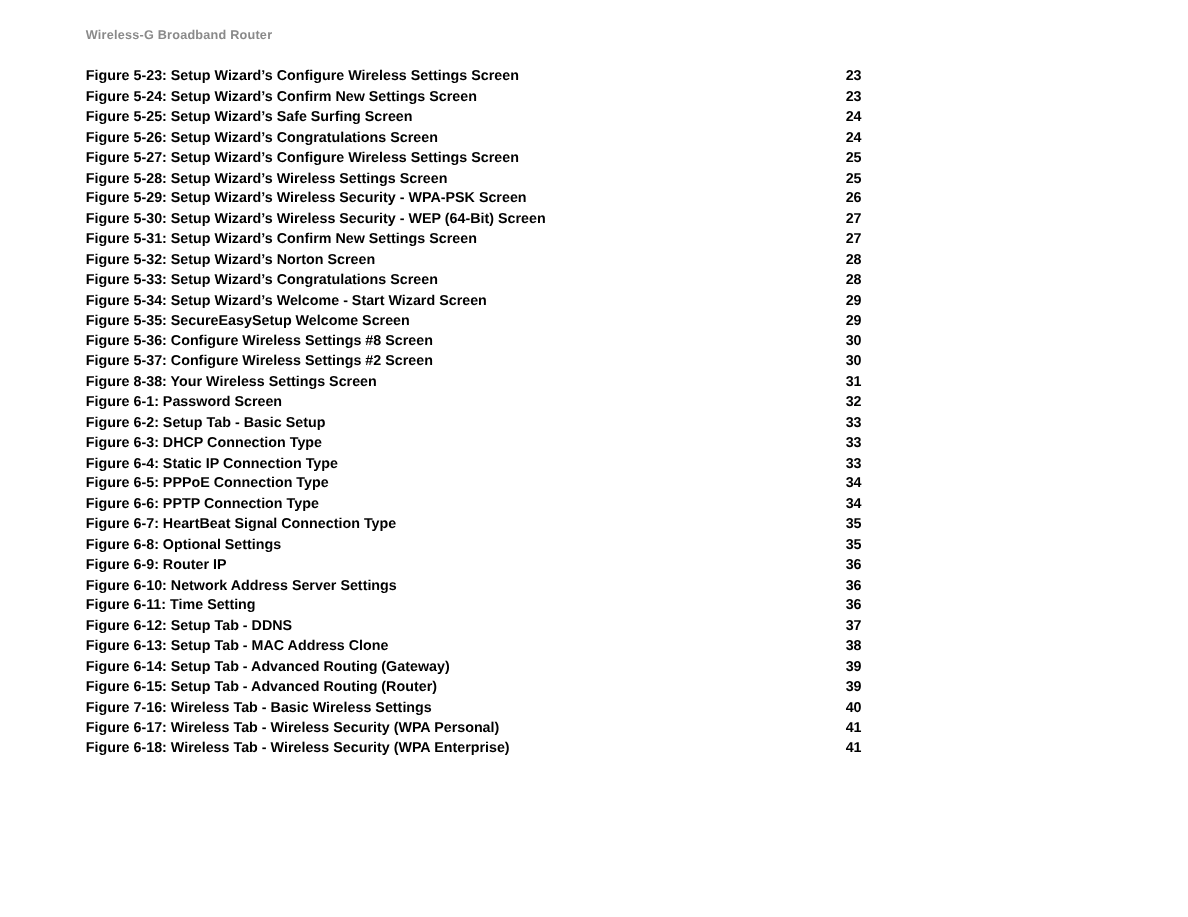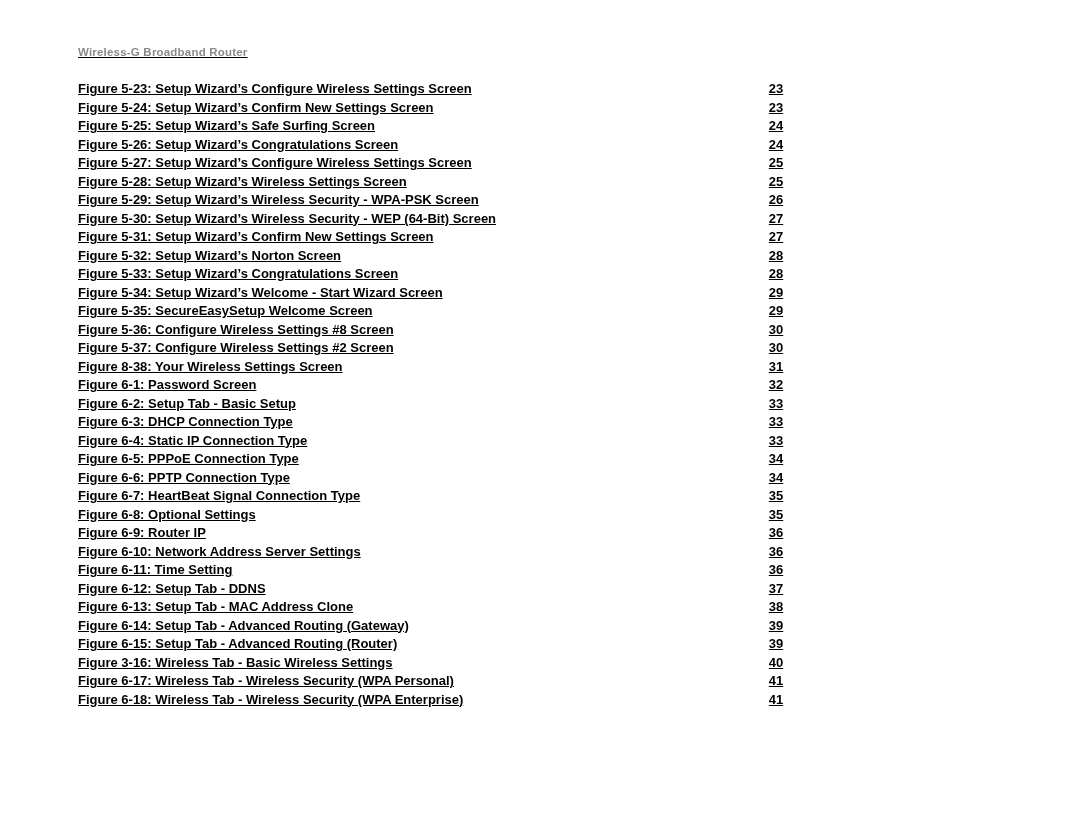"Wireless-G Broadband Router" .page { padding: 46px 0 0 78px -> 26px 0 0 78px; text-decoration: underline -> none }
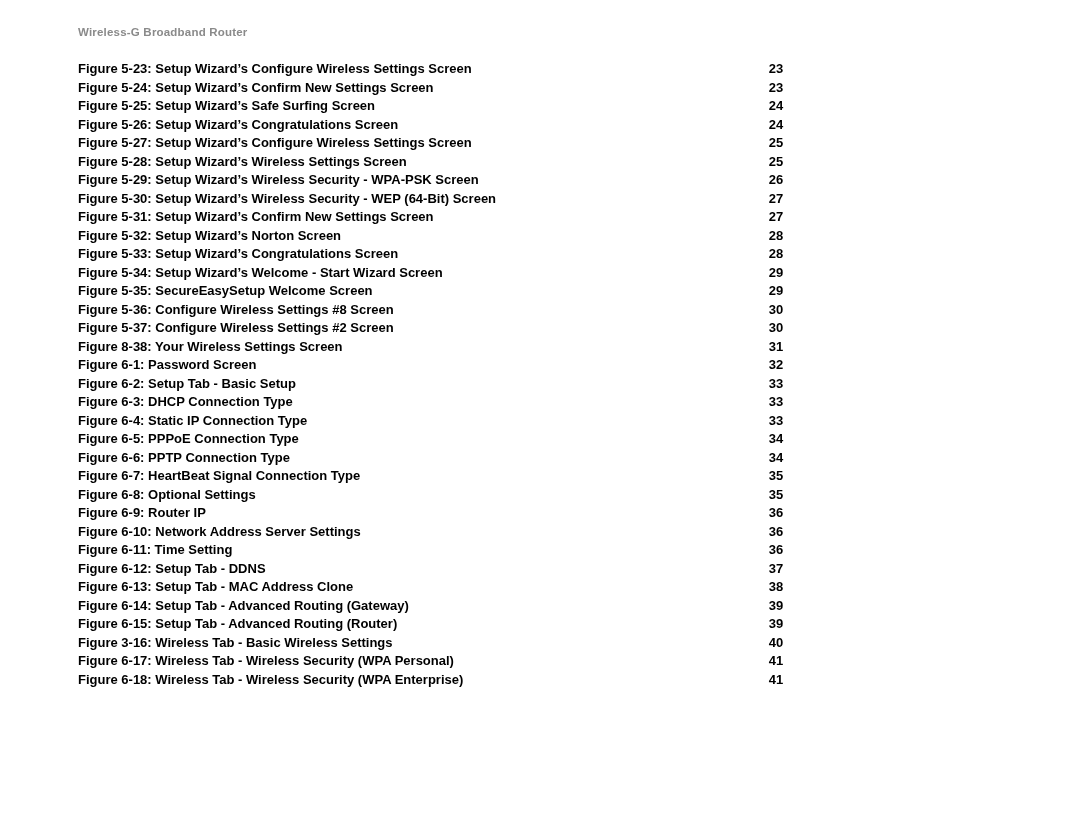"Figure 3-16: Wireless Tab -" span.title { text: 3-16 -> 7-16 }
